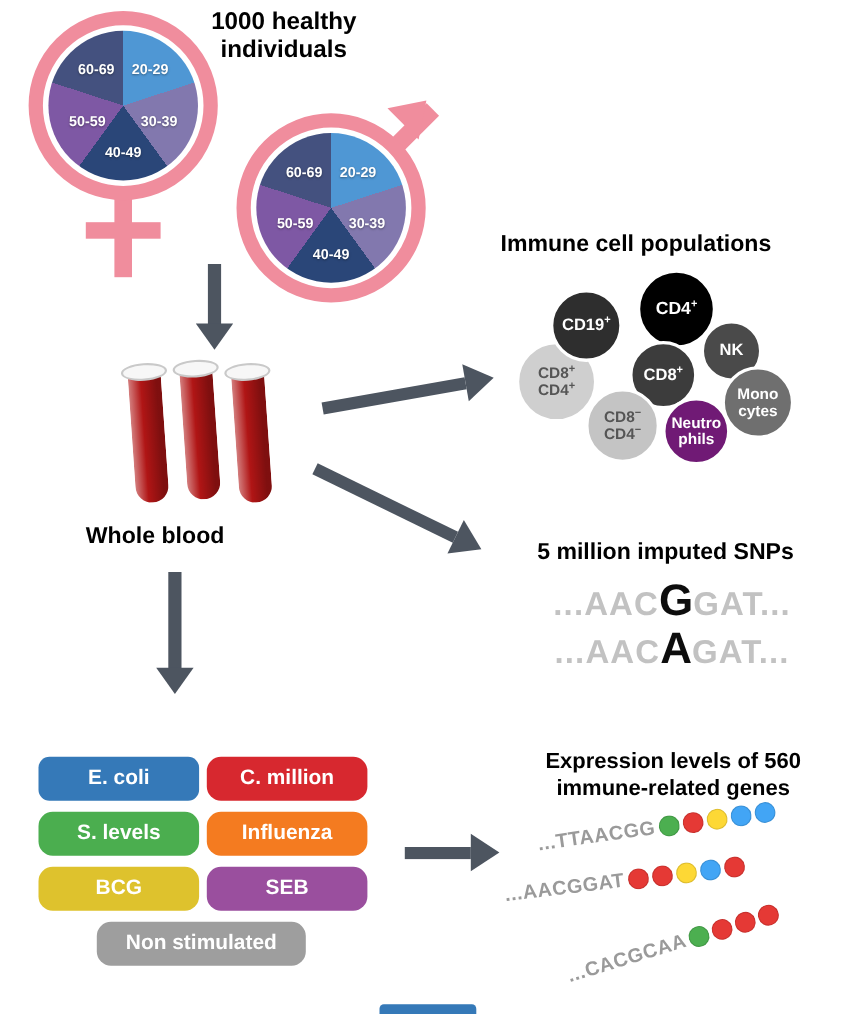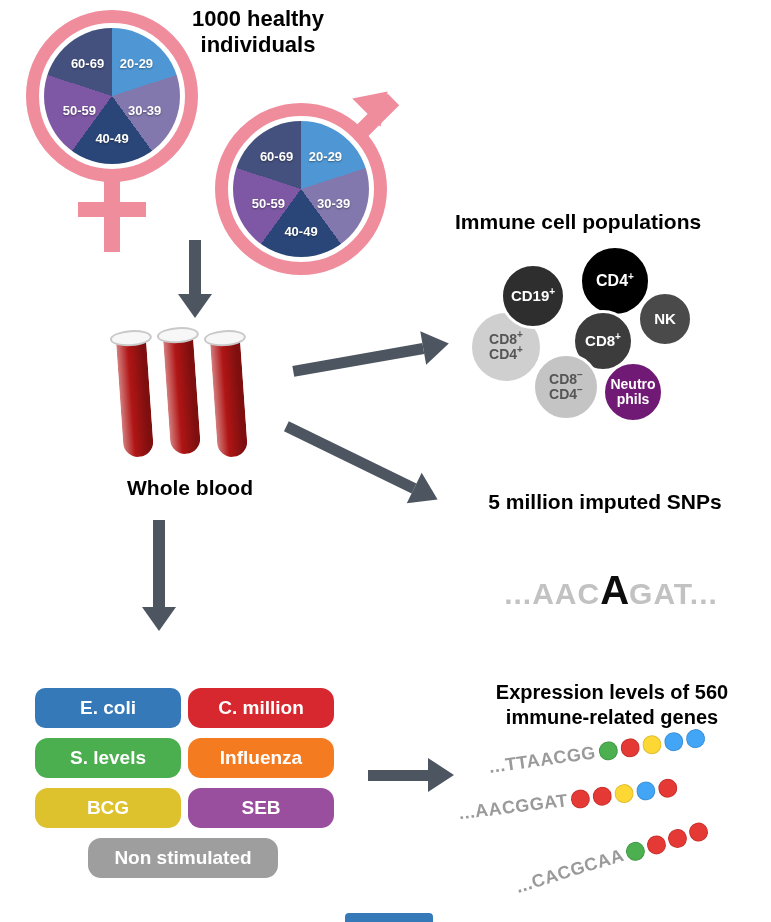"Mono" div.cell { html: none -> <div> <span><span>Mono</span><sup></sup></span> <span><span>cytes</span><sup></sup></span> </div> }
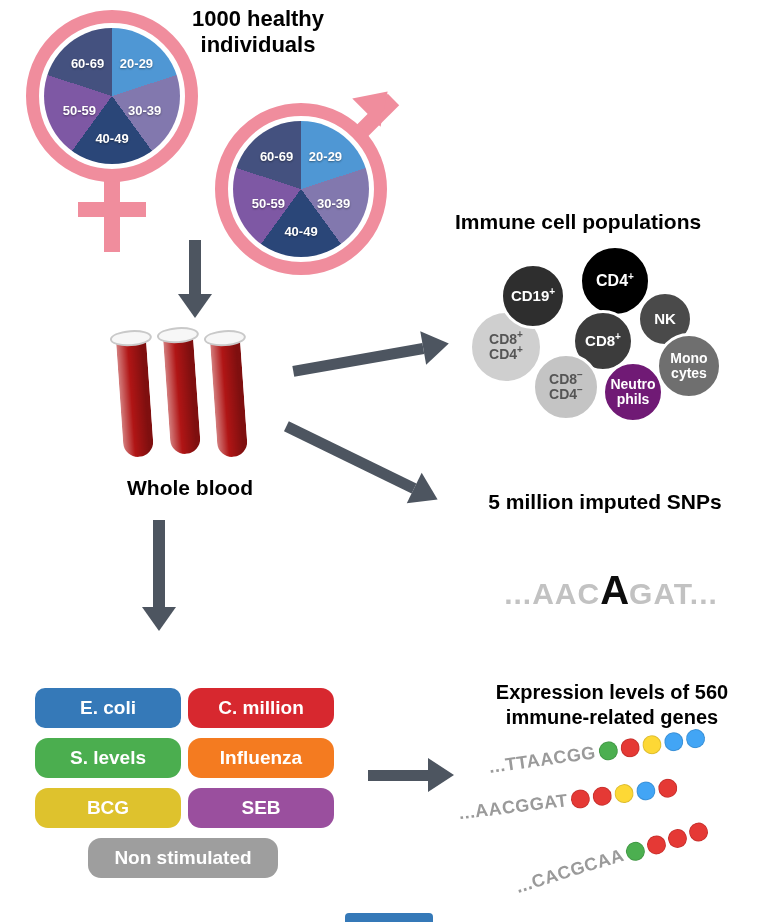"Whole blood" .whole-blood-label { text-align: right -> left }
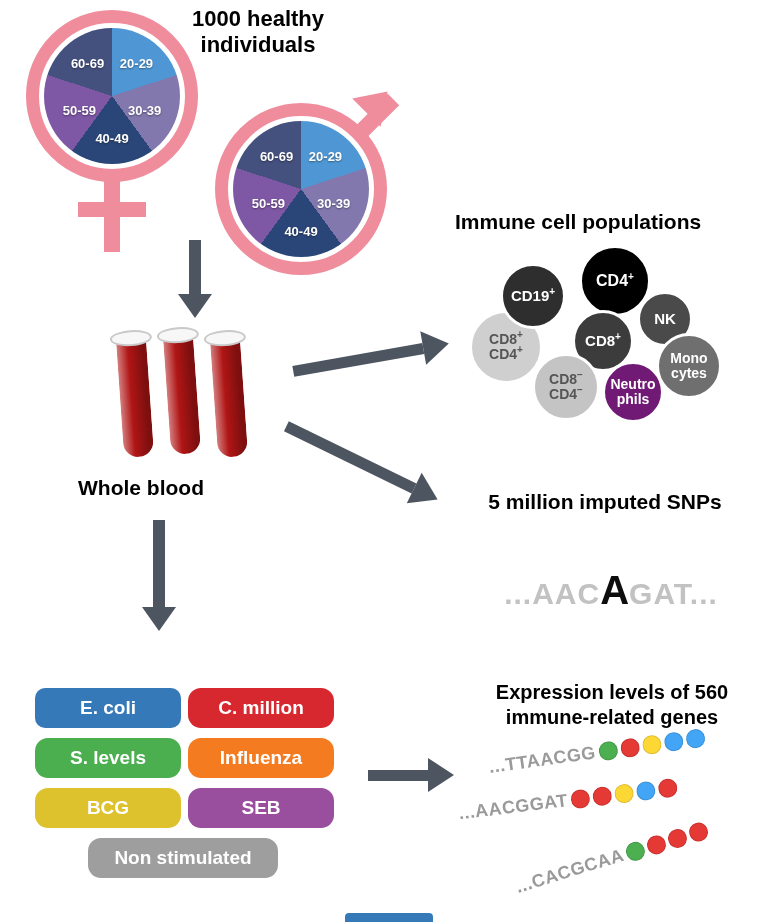"...AACGGAT..." div.snp-seq { html: none -> <div> <span>...AAC</span><span>G</span><span>GAT...</span> </div> }
